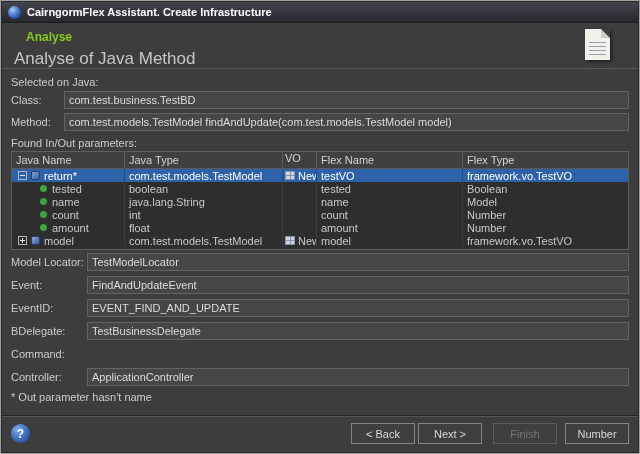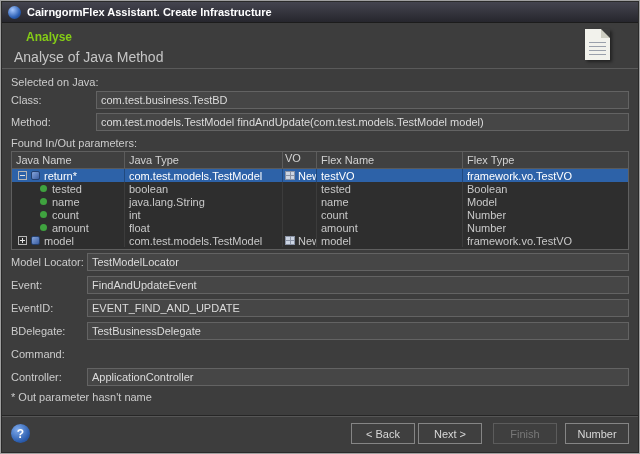"Analyse of Java Method" .header-subtitle { font-size: 14px -> 17px }
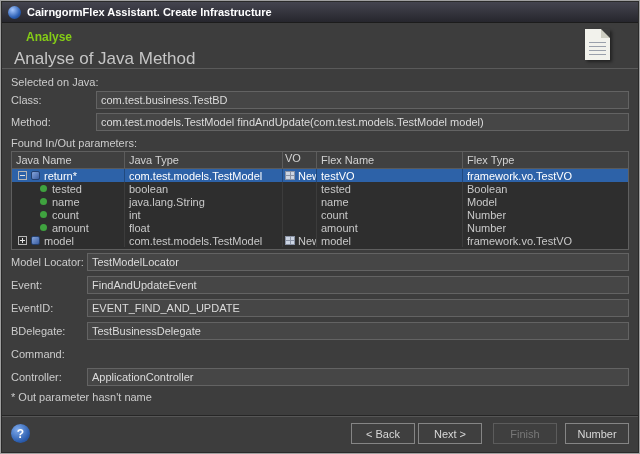"com.test.business.TestBD" .r-class .finput, .r-method .finput { margin-left: 32px -> none }
